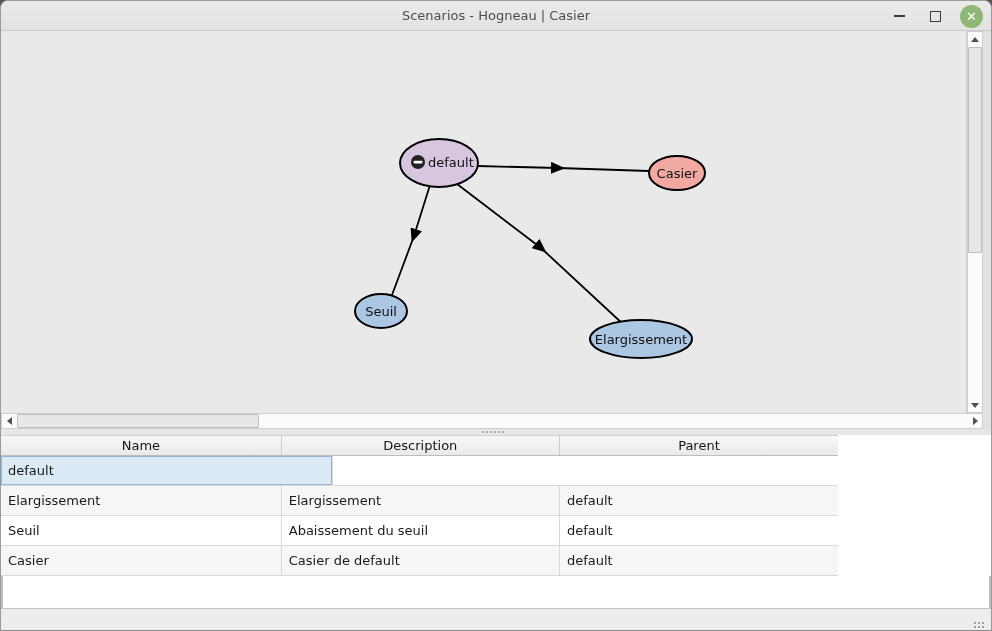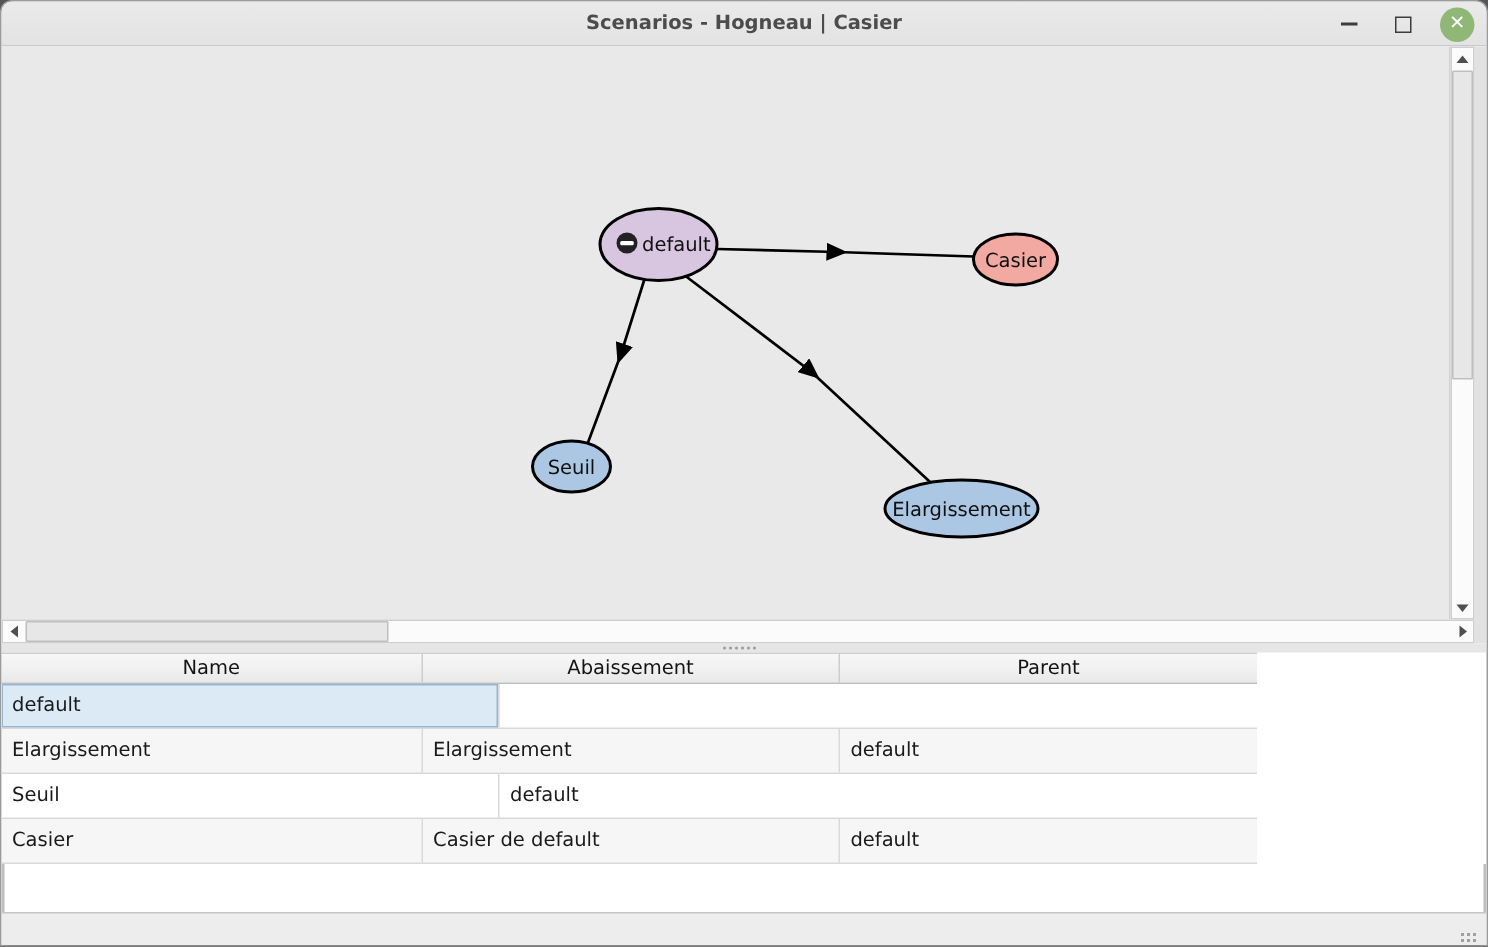"Scenarios - Hogneau | Casier" .title { font-weight: bold -> normal }
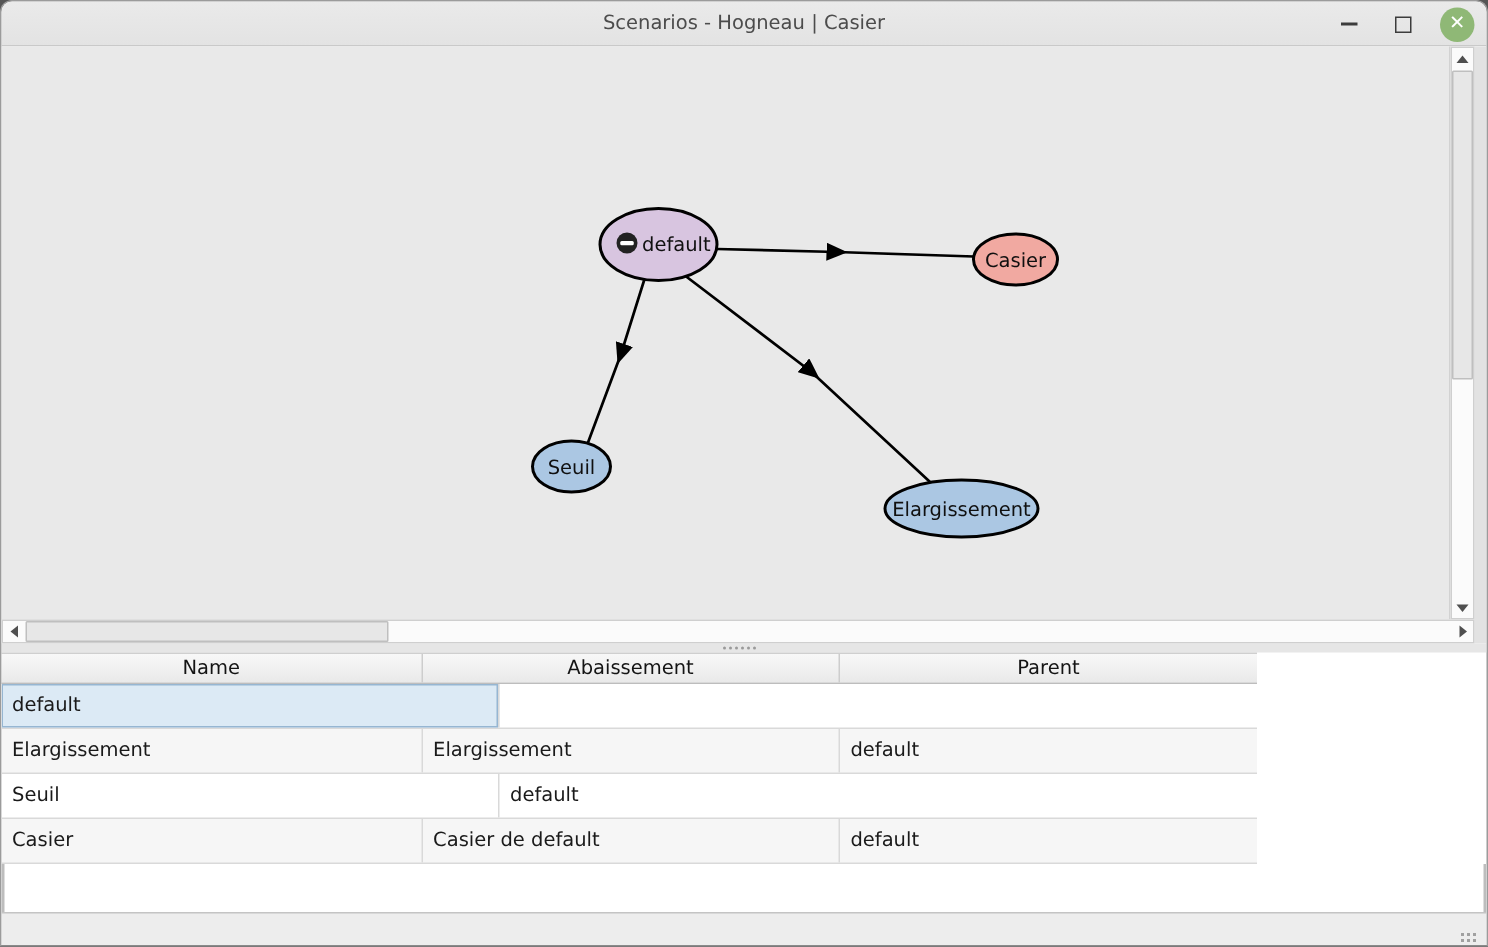"Abaissement" div.th { text: Abaissement -> Description }
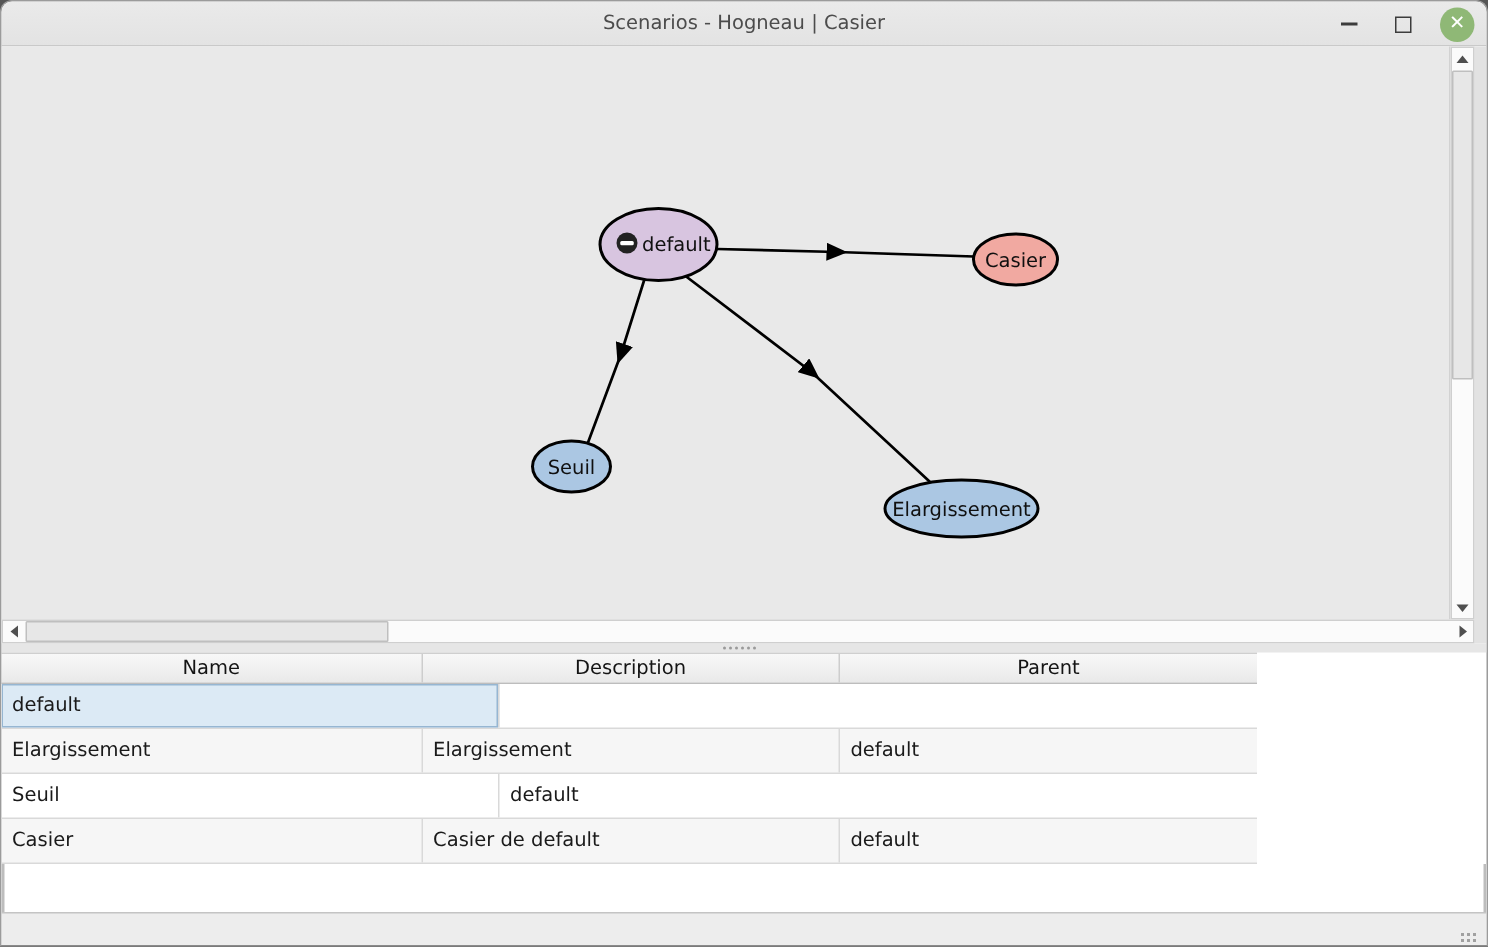"Abaissement du seuil" div.td { html: none -> <div>Abaissement du seuil</div> }
